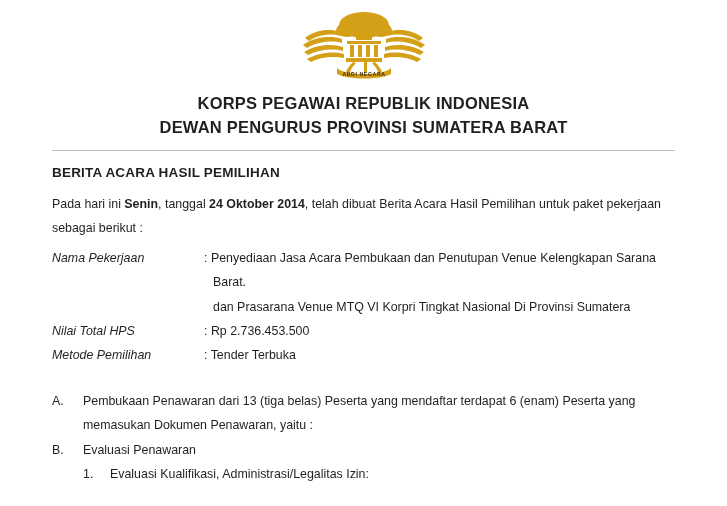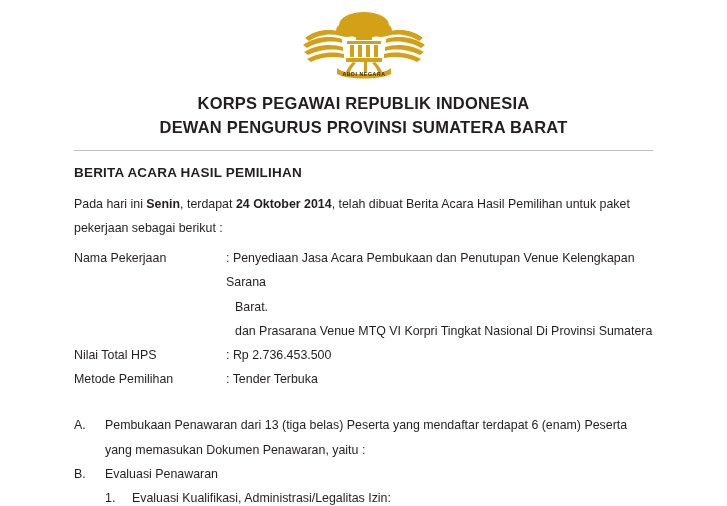"KORPS PEGAWAI REPUBLIK INDONESIA" .page { padding: 0 74px -> 0 52px }
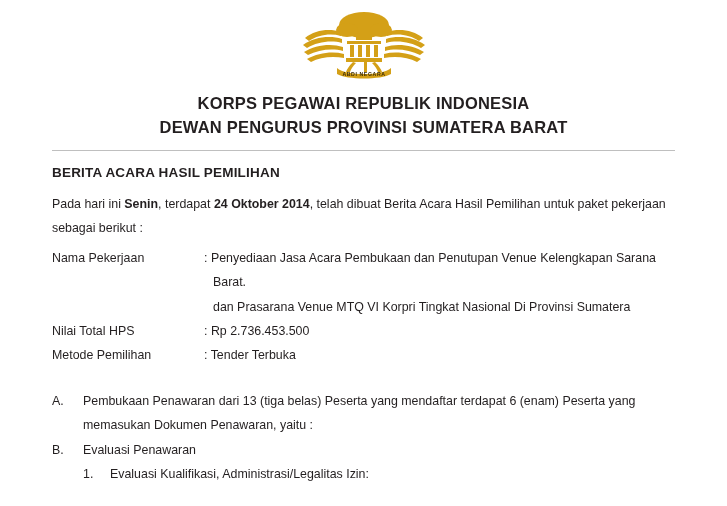", terdapat" span { text: terdapat -> tanggal }
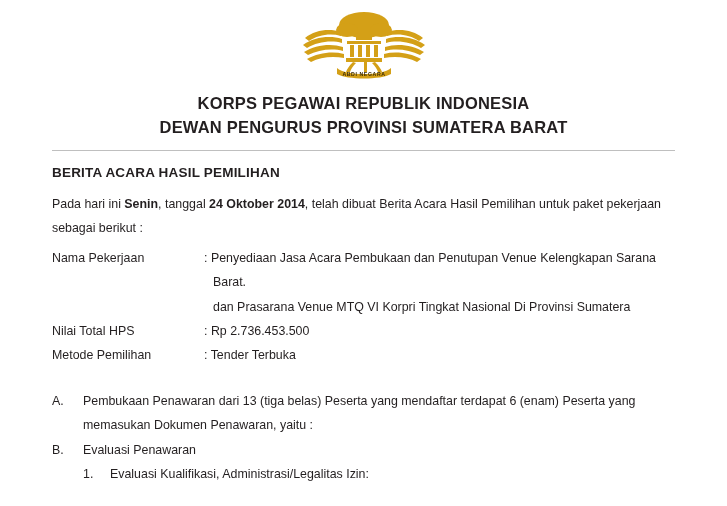"Nama Pekerjaan" .field-label { font-style: none -> italic }
